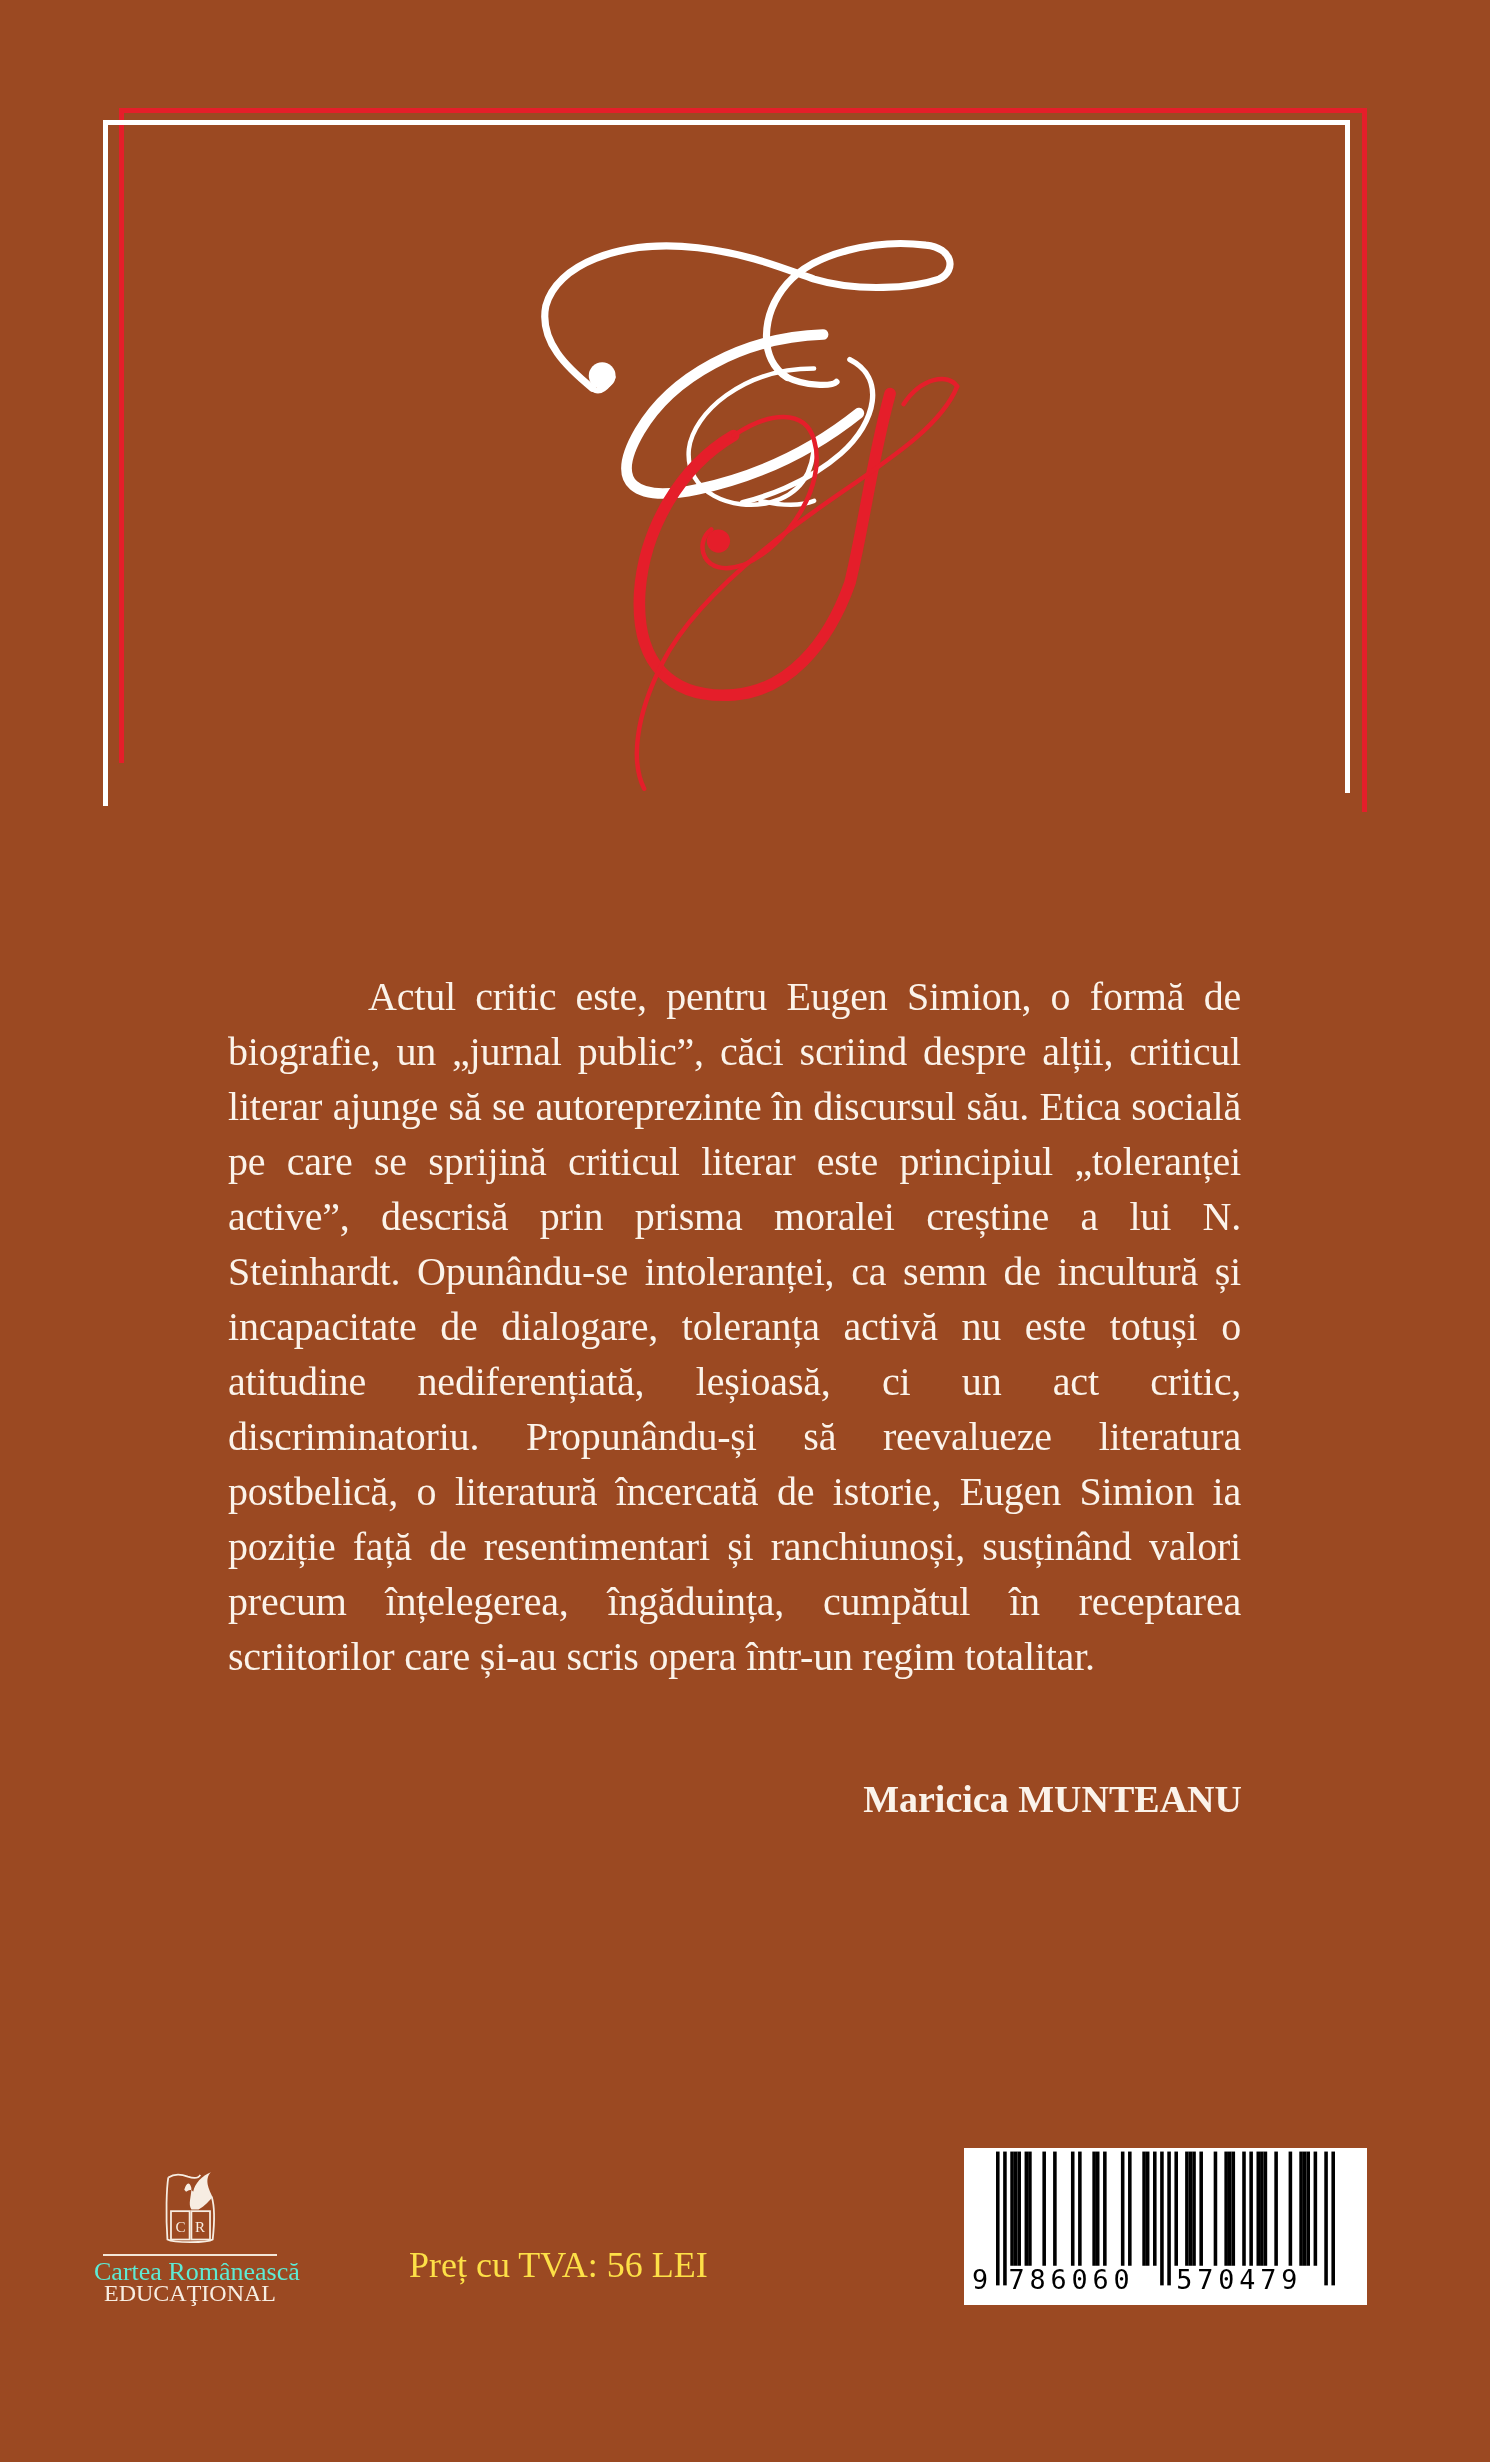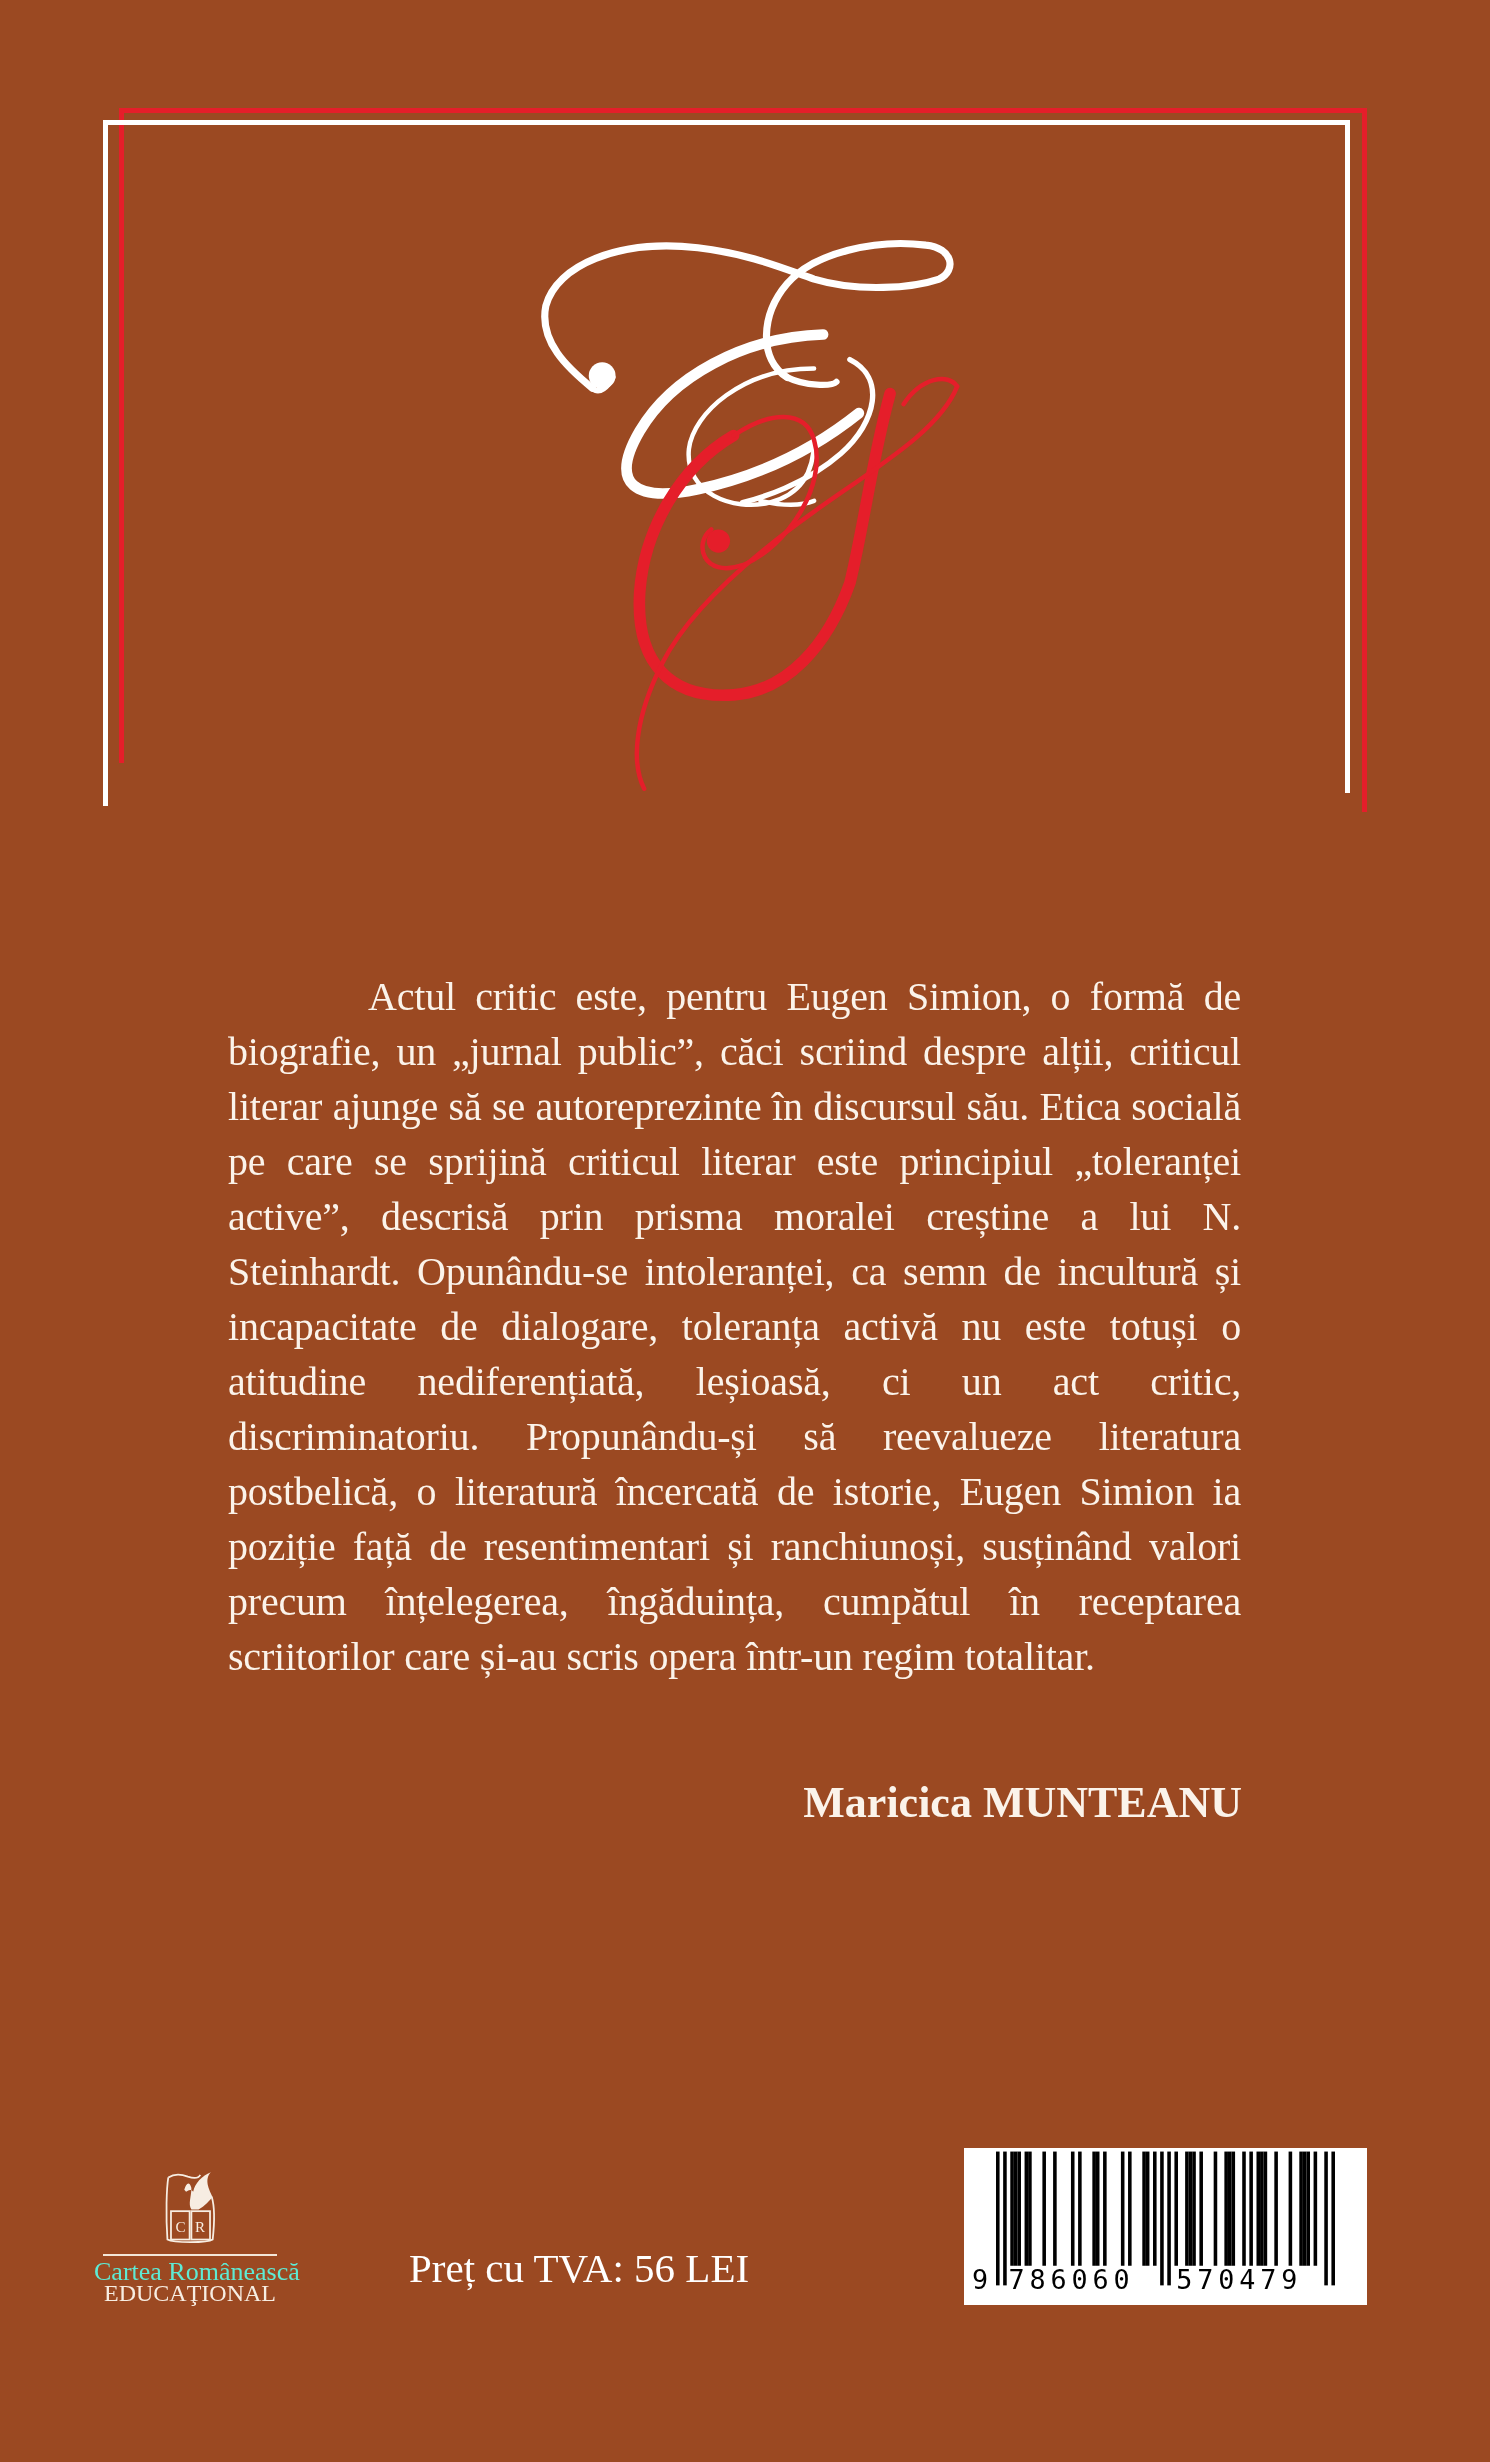"Maricica MUNTEANU" #author { font-size: 44px -> 38px }
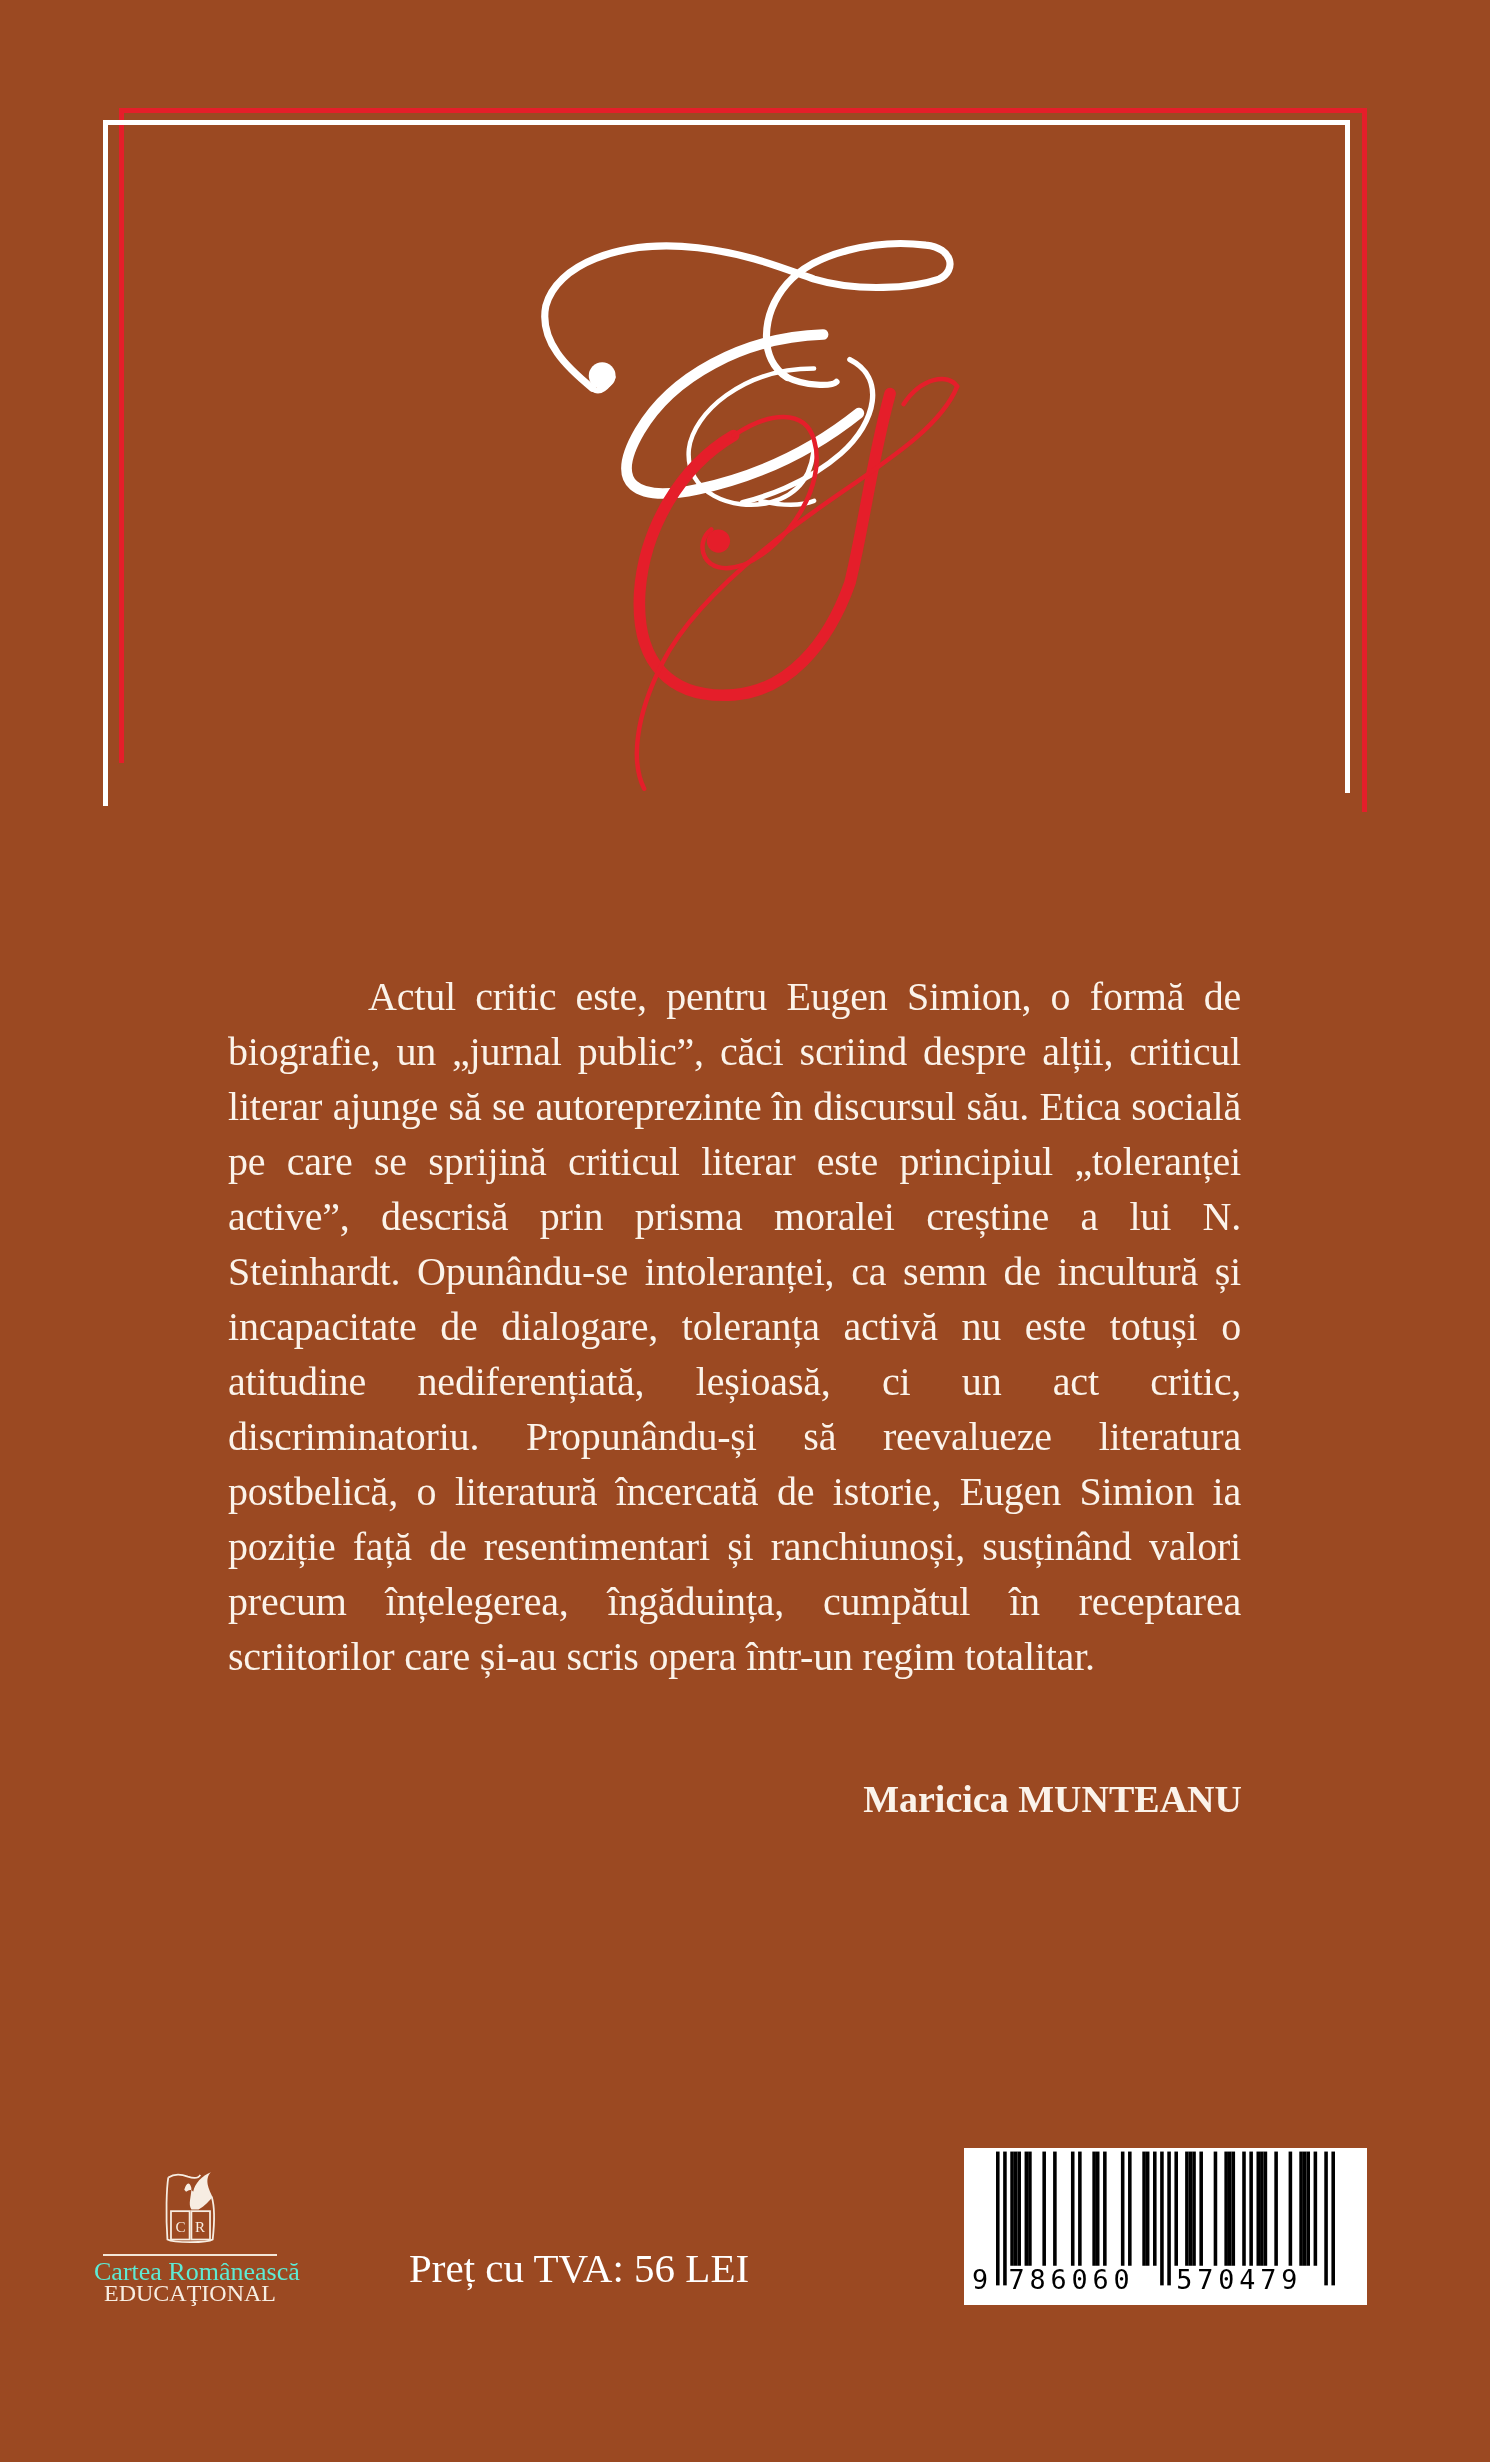"Preț cu TVA: 56 LEI" #price { color: #ffffff -> #fde047; font-size: 41px -> 36px }
